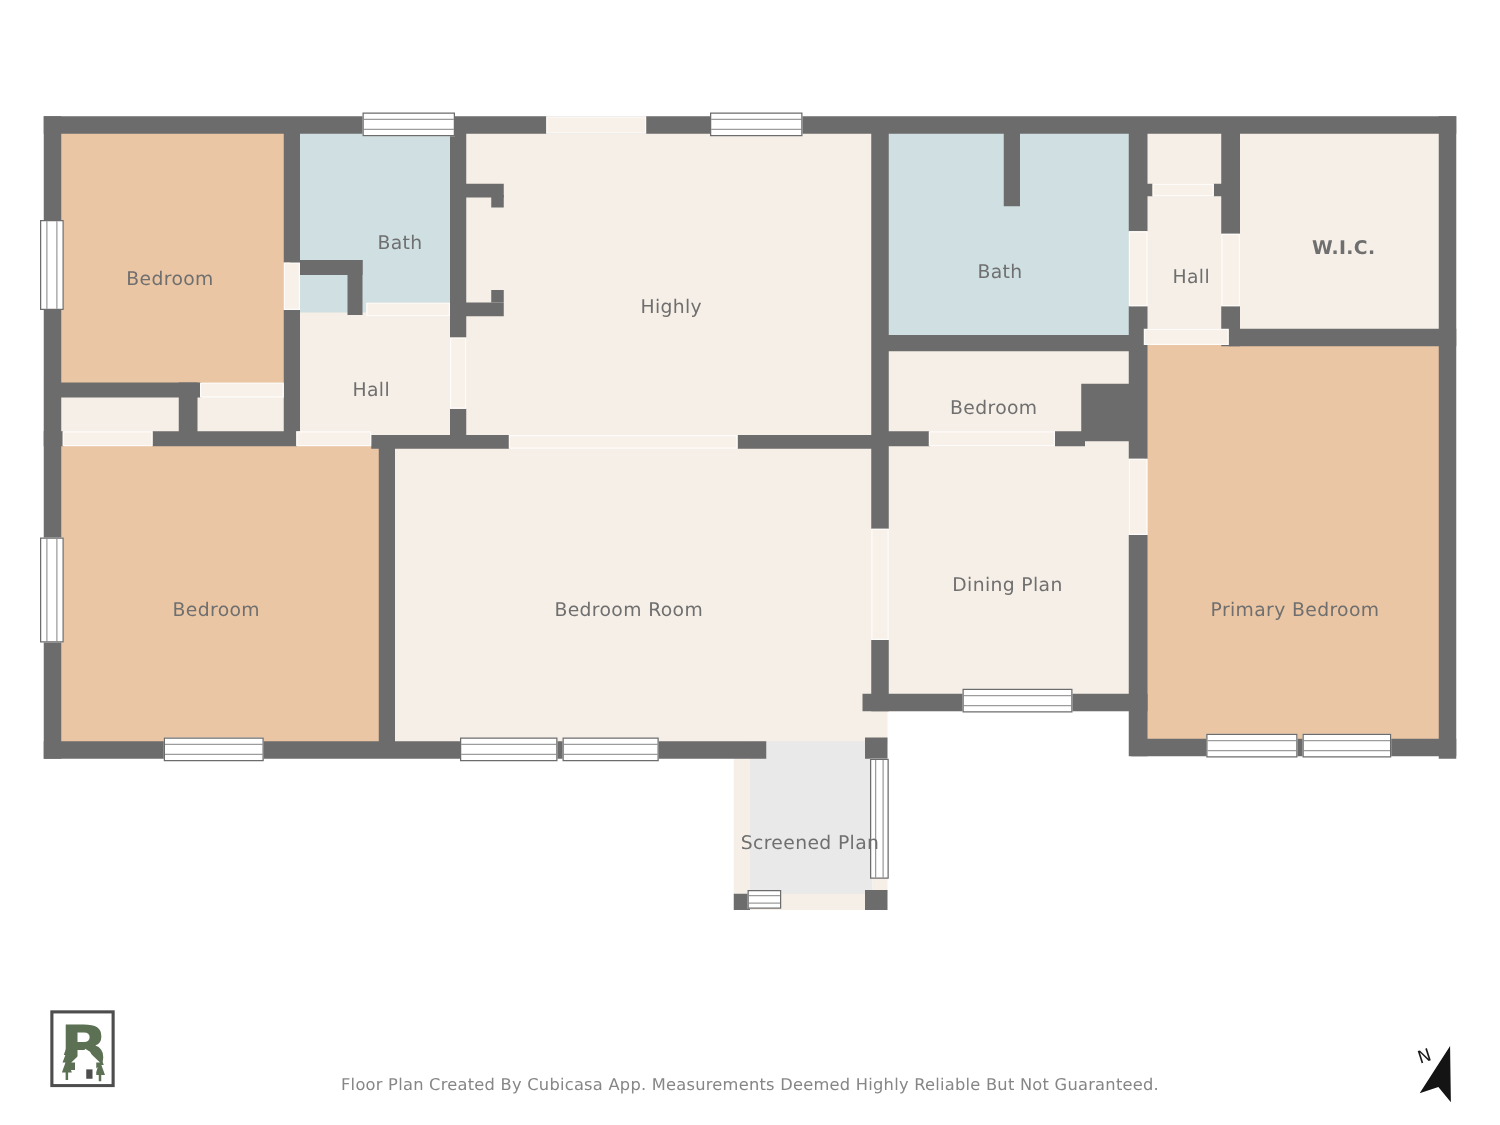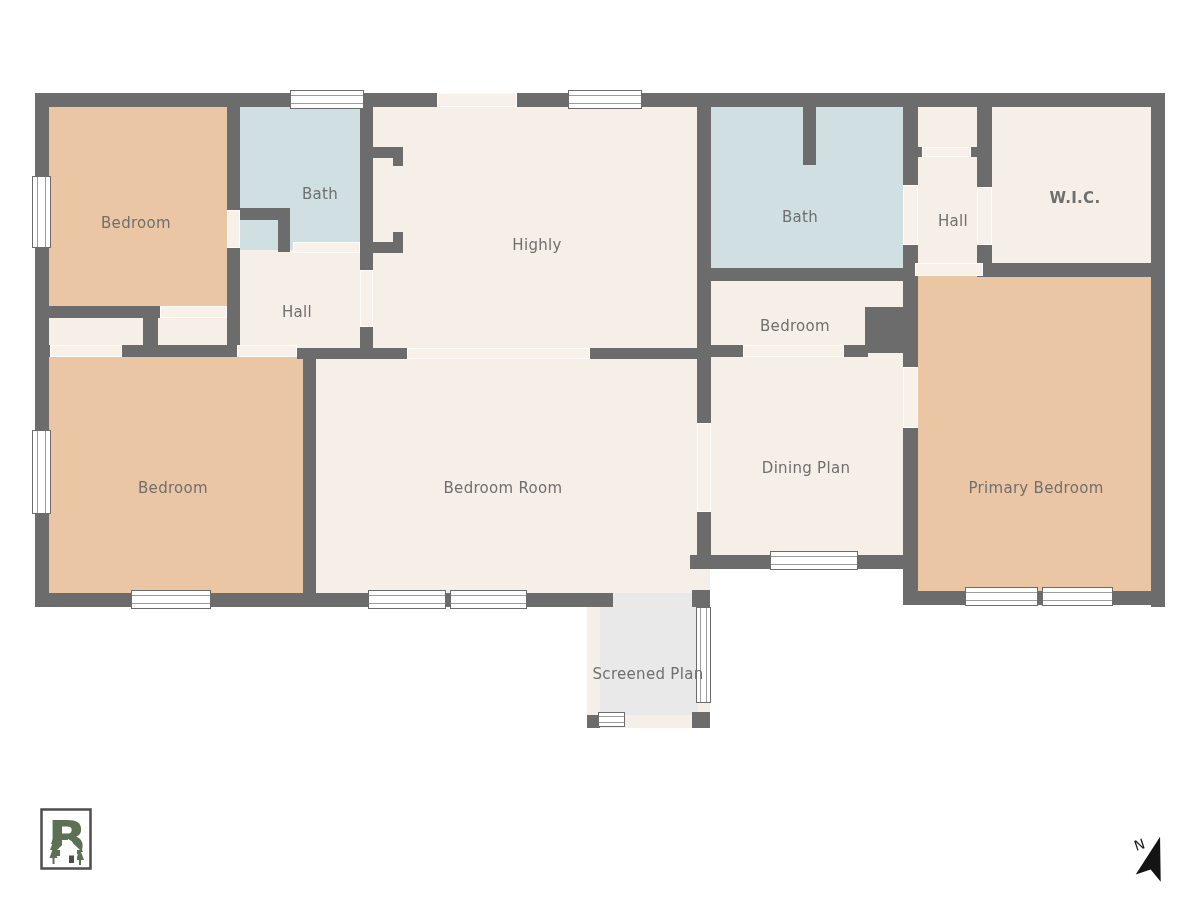"Floor Plan Created By Cubicasa" div.footer { html: none -> <div>Floor Plan Created By Cubicasa App. Measurements Deemed Highly Reliable But Not Guaranteed.</div> }
